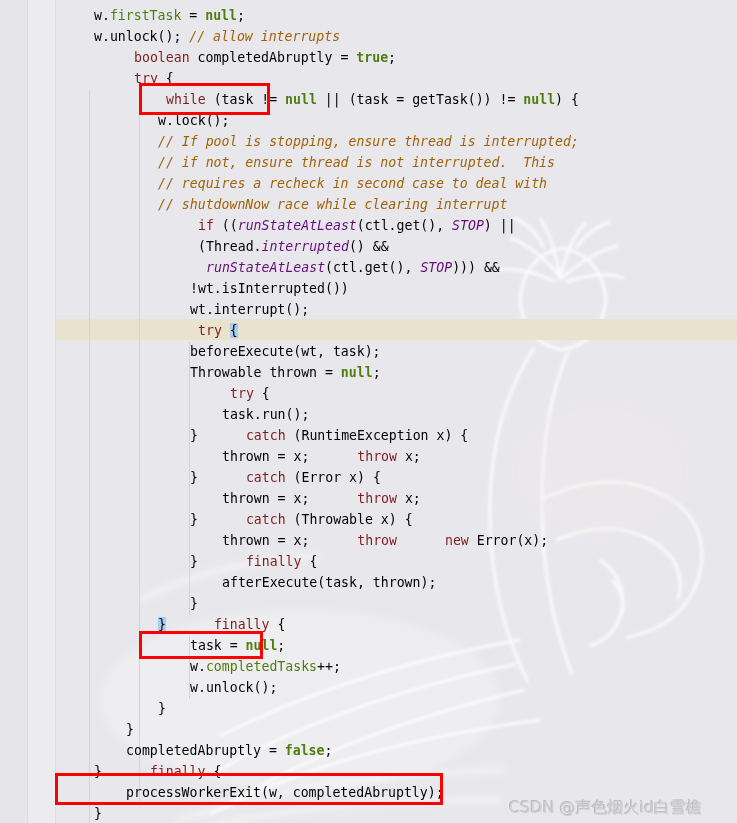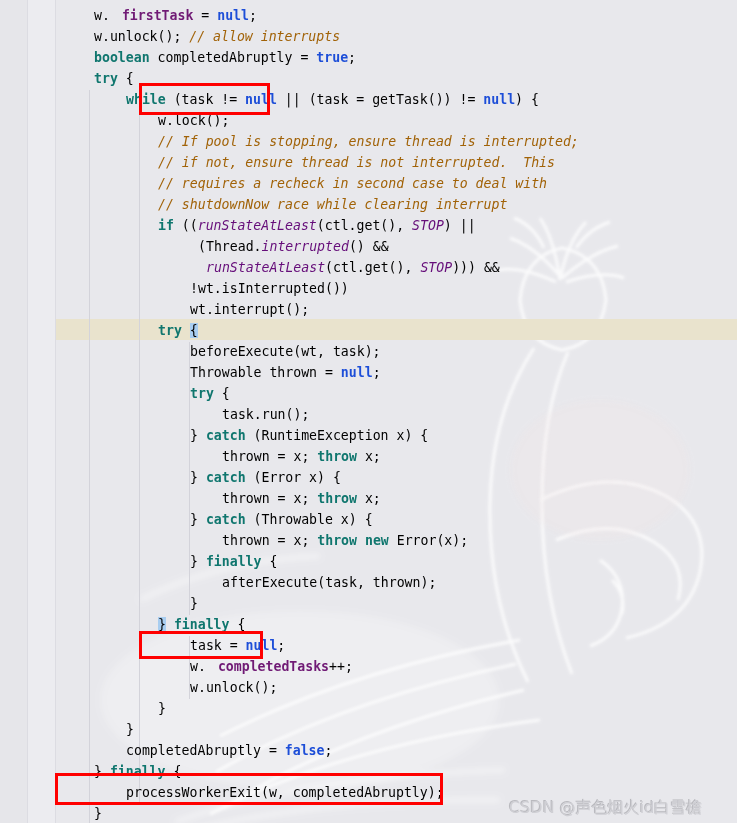"firstTask" .fld { color: #701a75 -> #4d7c0f; font-weight: bold -> normal; margin-left: 12px -> none }
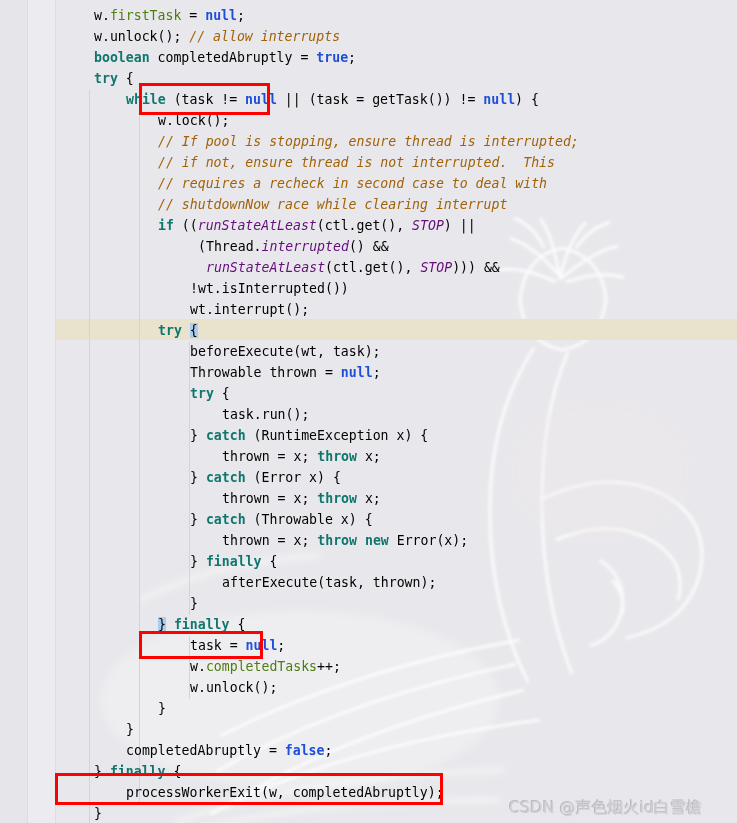"null" .lit { color: #1d4ed8 -> #4d7c0f }
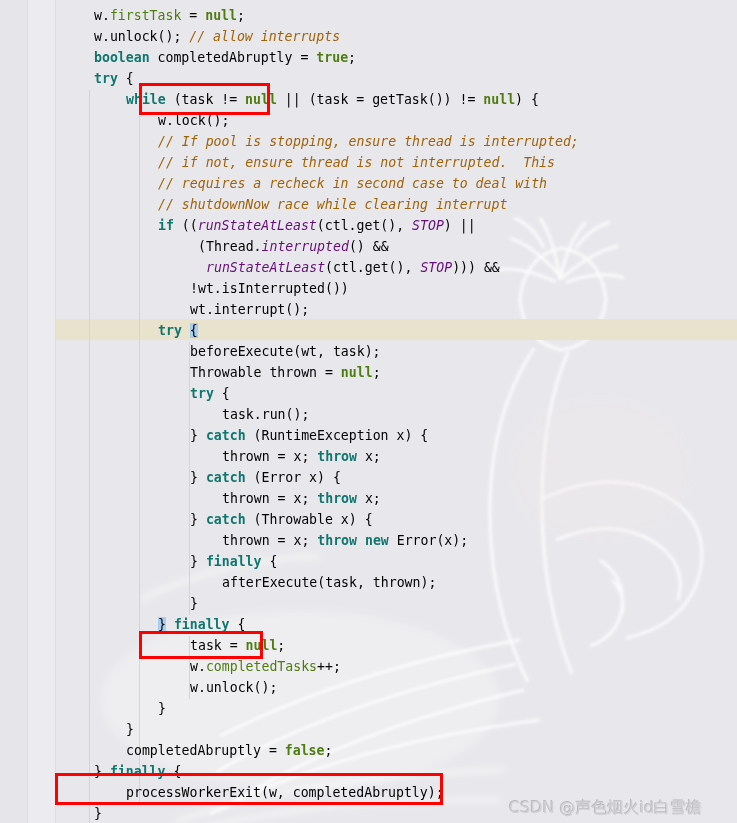"boolean" .kw { color: #0f766e -> #7f1d1d; font-weight: bold -> normal; margin-left: none -> 40px }
